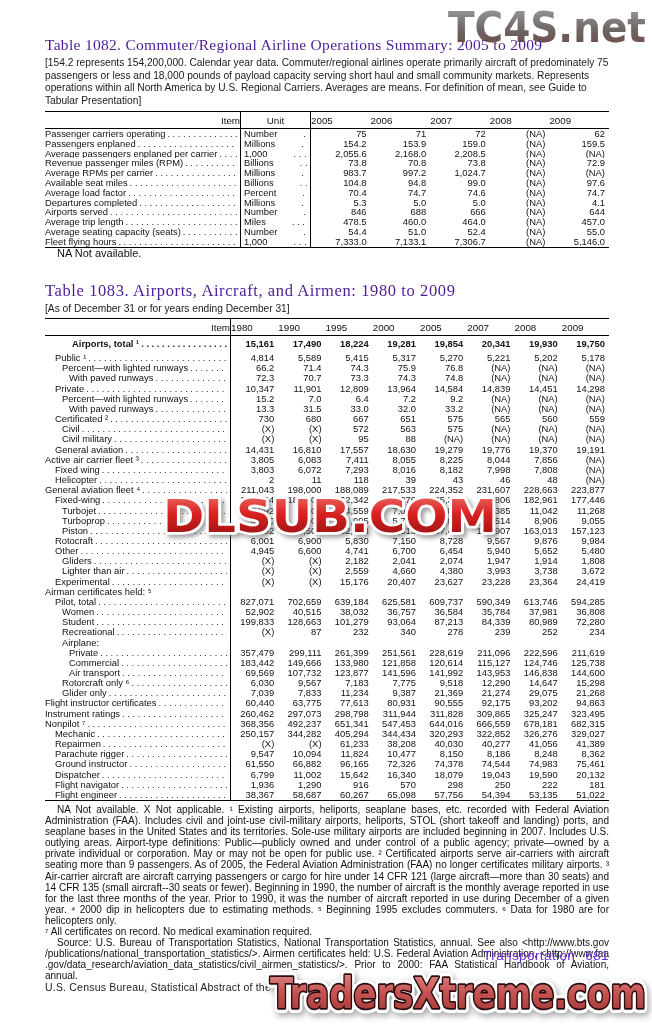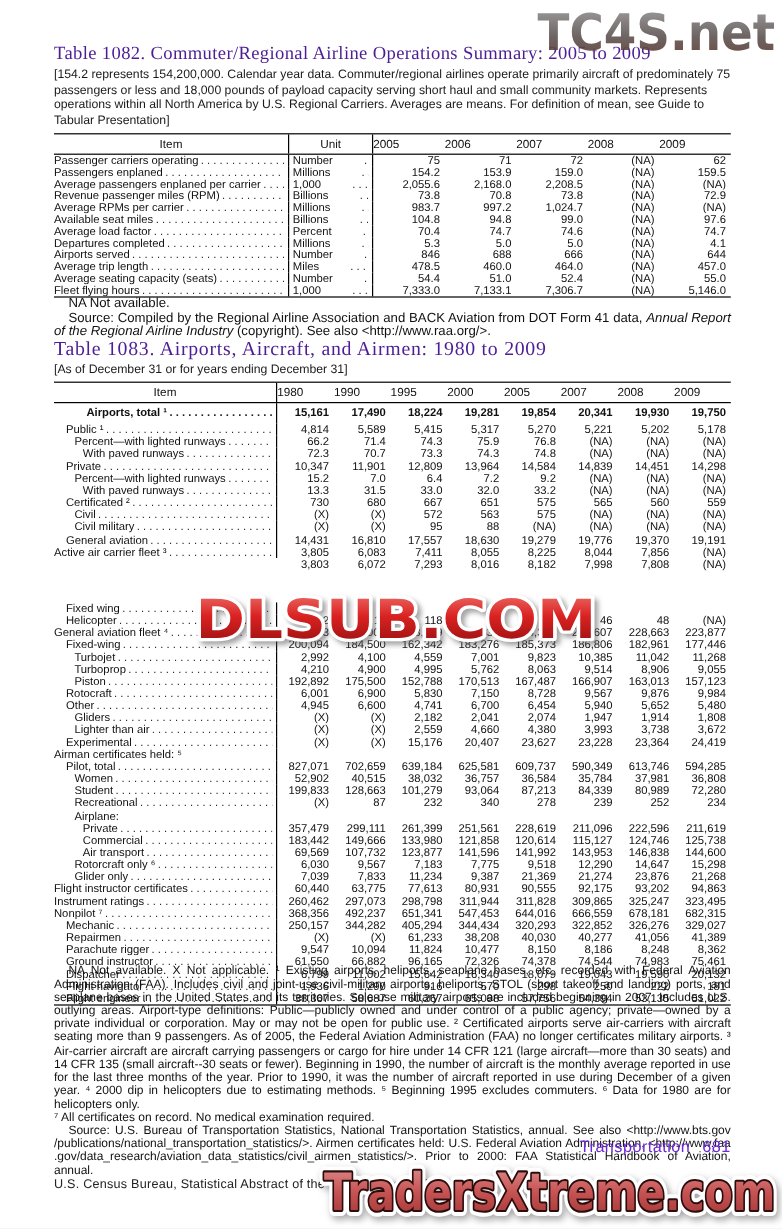"Item" .hcell.item { text-align: none -> right }
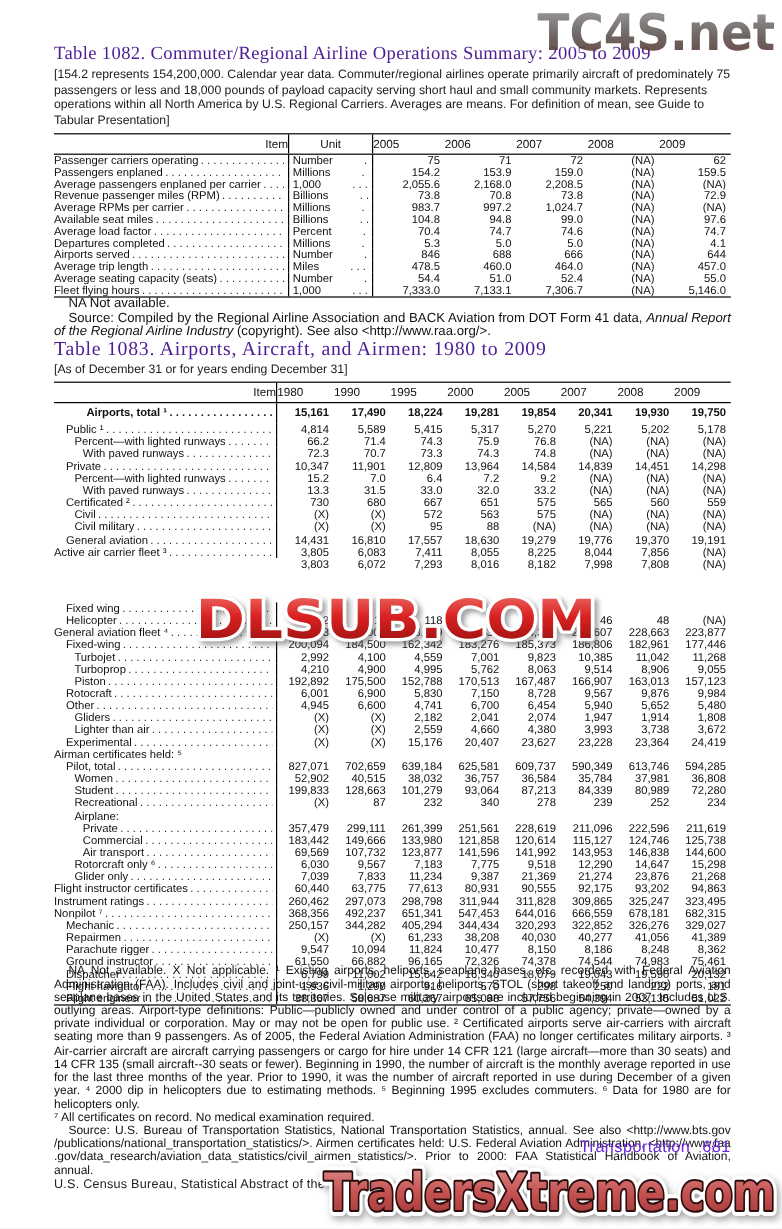"Source: Compiled by the Regional" p.indent { html: <p><span>Source: Compiled by the Regional Airline Association and BACK Aviation from DOT Form 41 data, </span><span>Annual Report of the Regional Airline Industry</span><span> (copyright). See also &lt;http://www.raa.org/&gt;.</span></p> -> none }
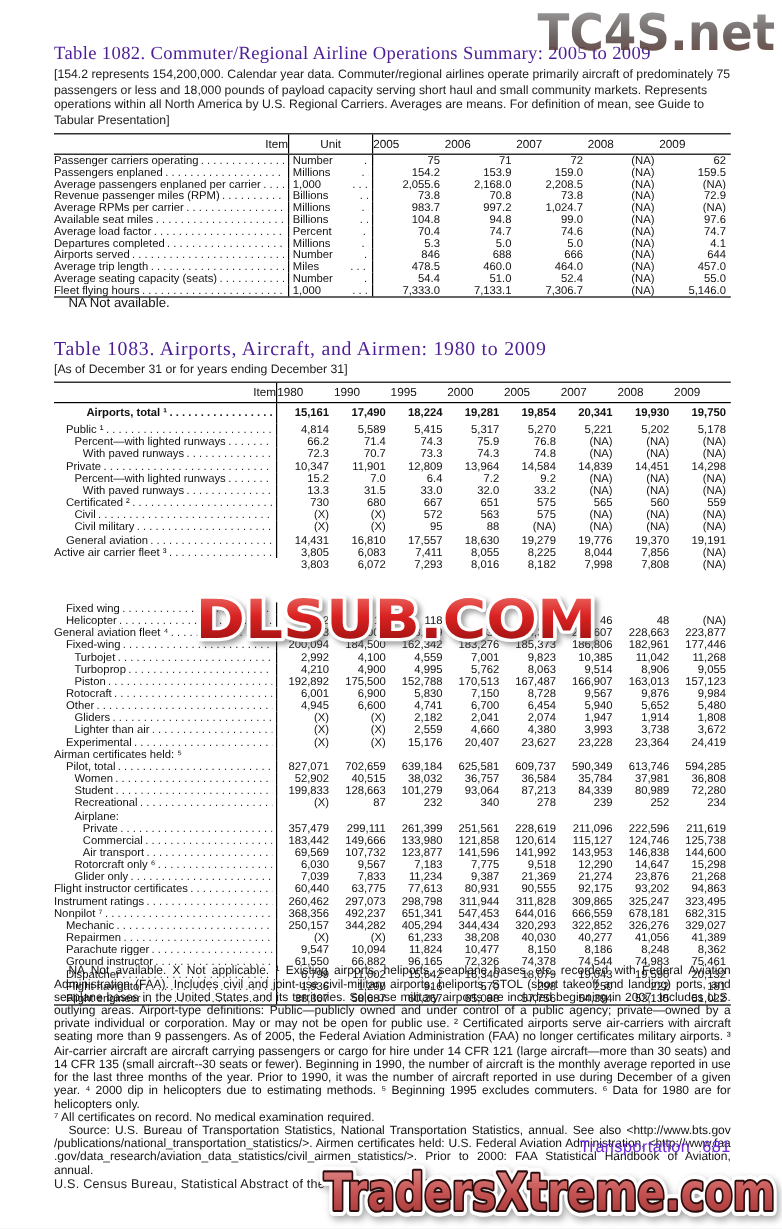"Fixed wing" div.cell { margin-top: 37px -> none }
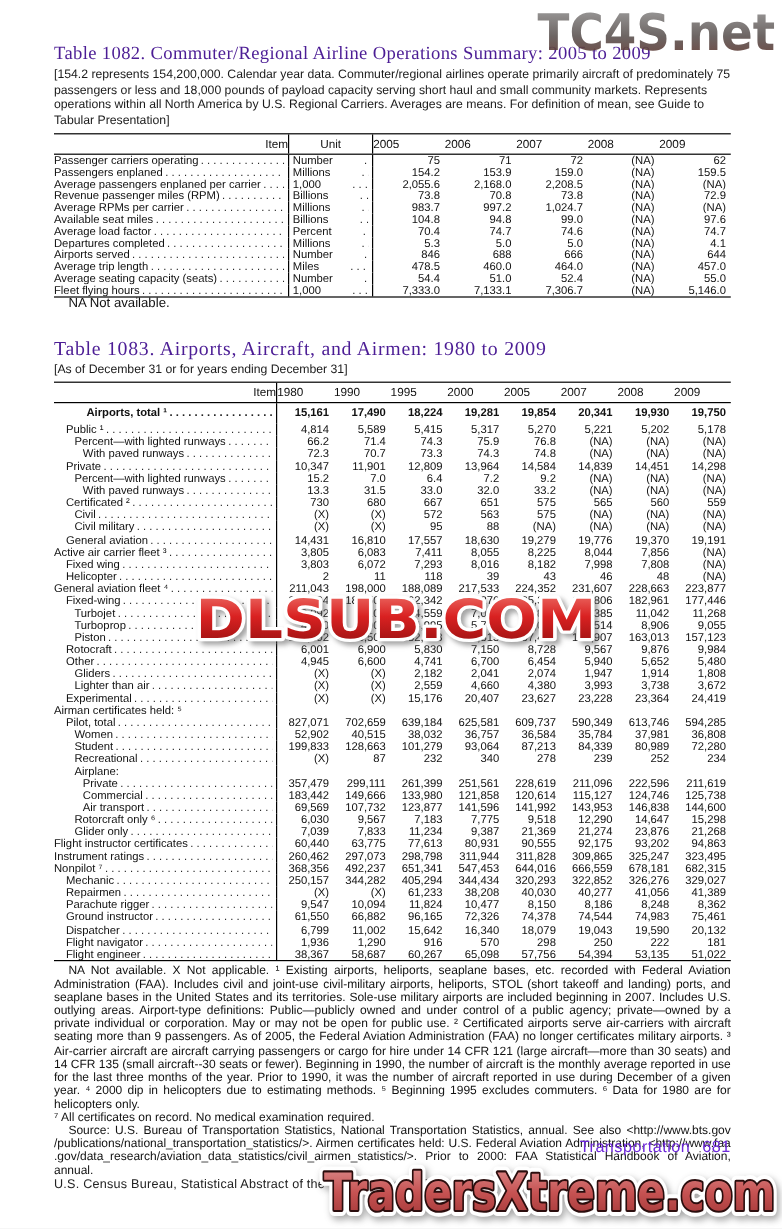"23,876" div.cell { text: 23,876 -> 29,075 }
